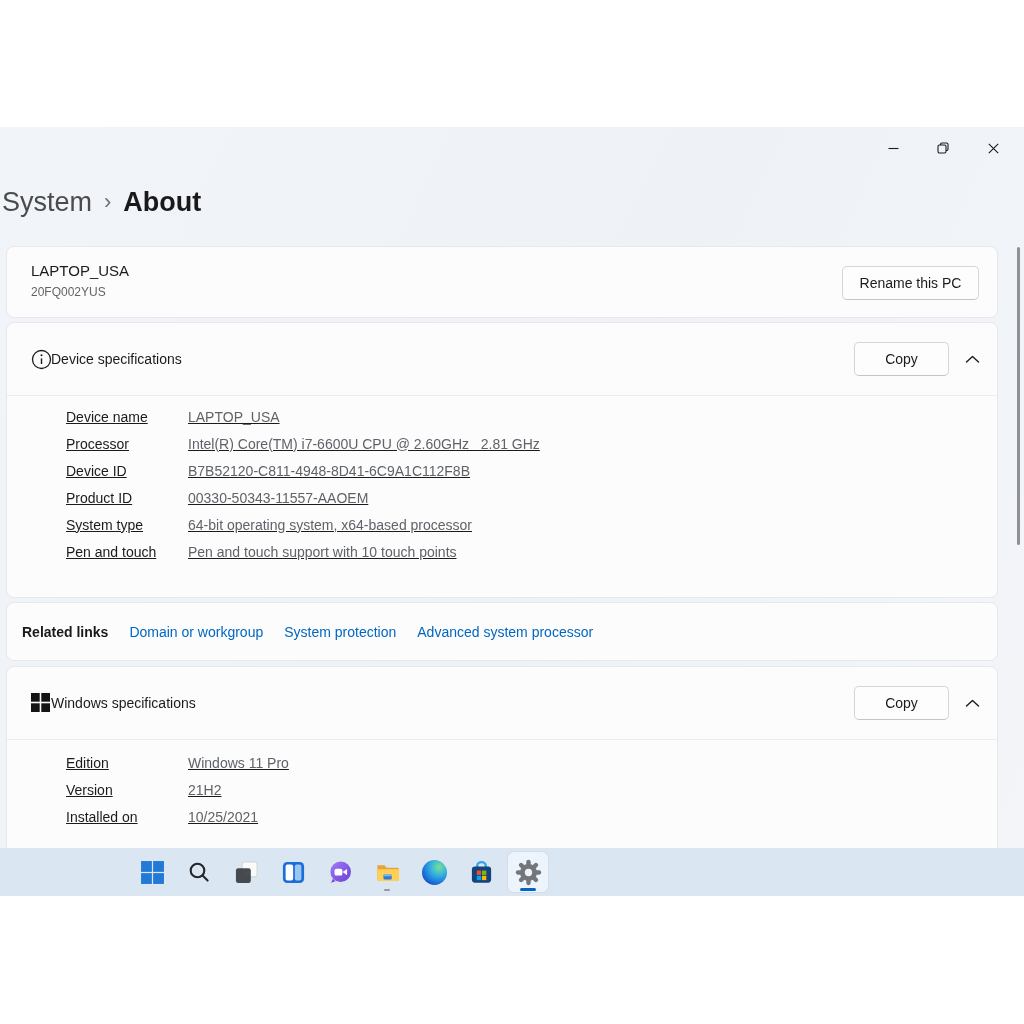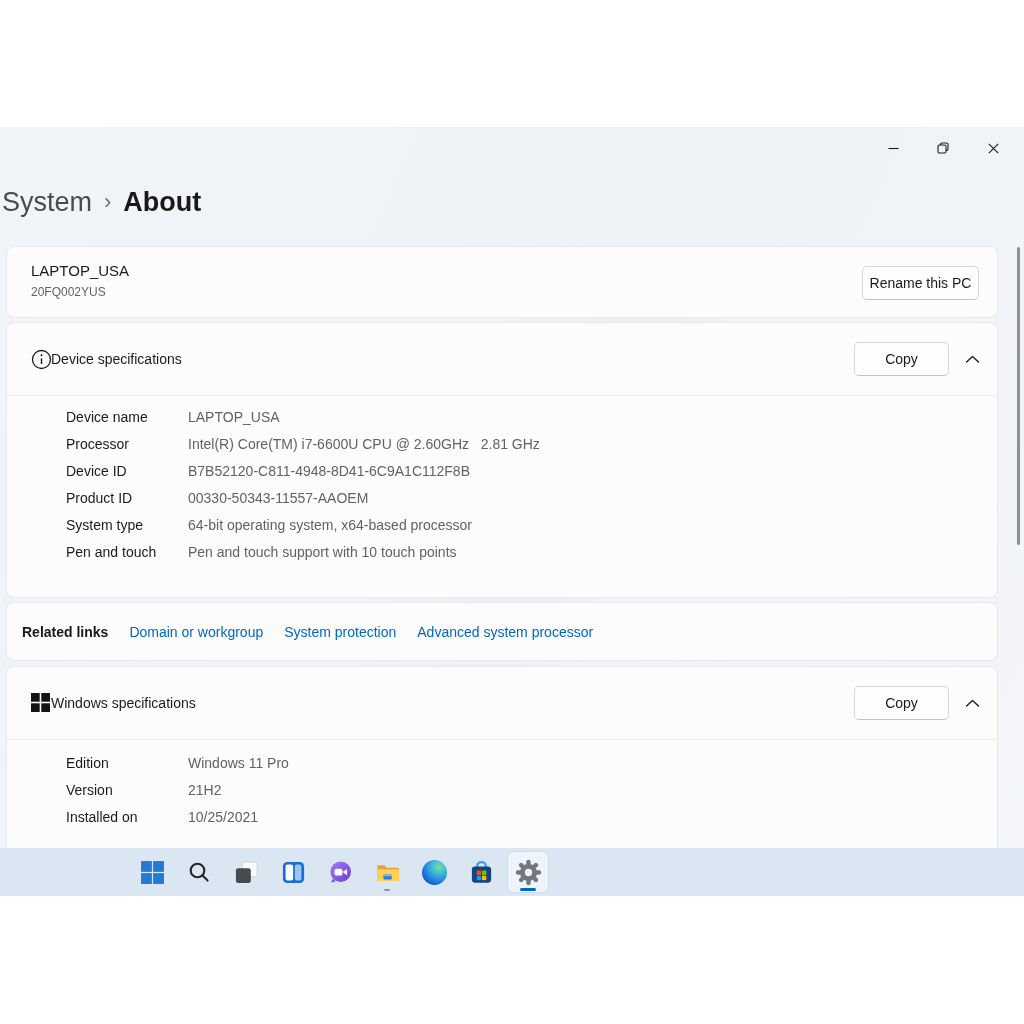"Rename this PC" .rename-btn { width: 117px -> 137px }
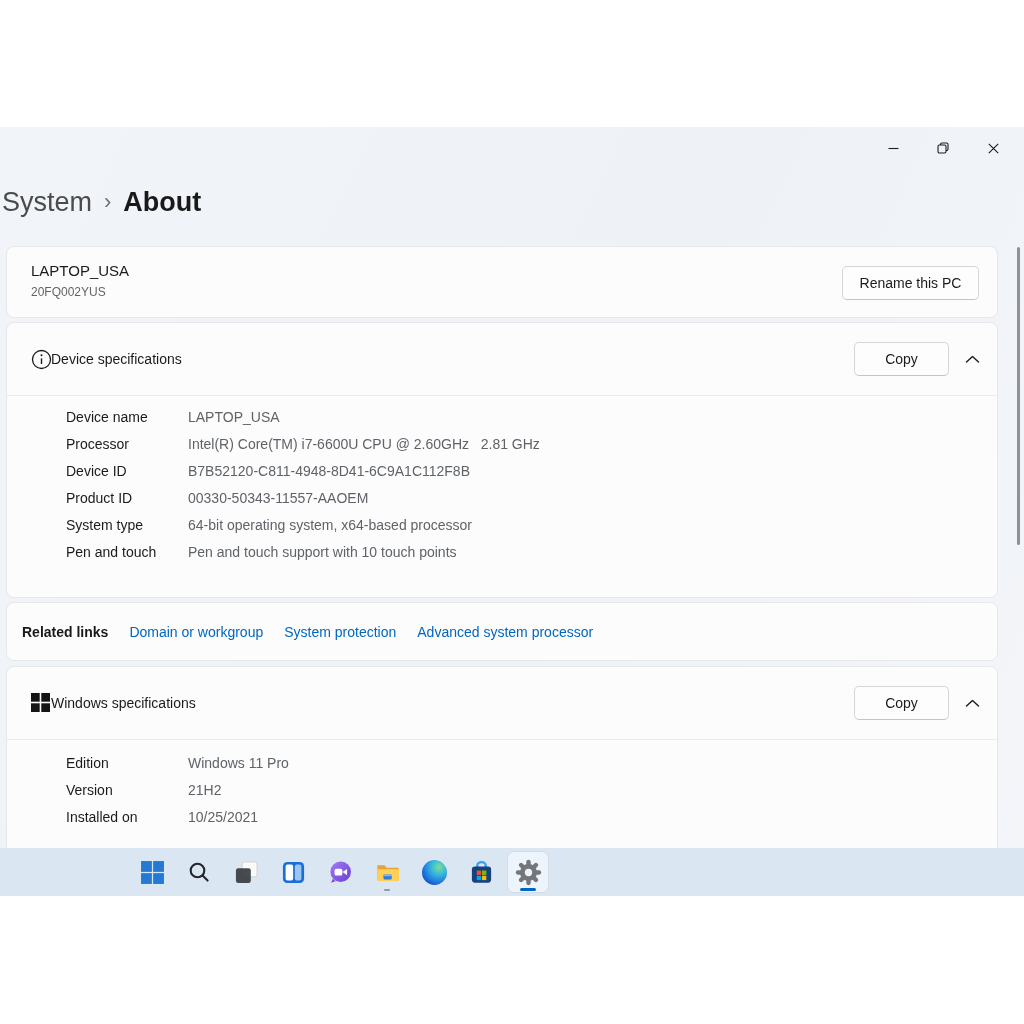"Device name" .spec-row { text-decoration: none -> underline }
